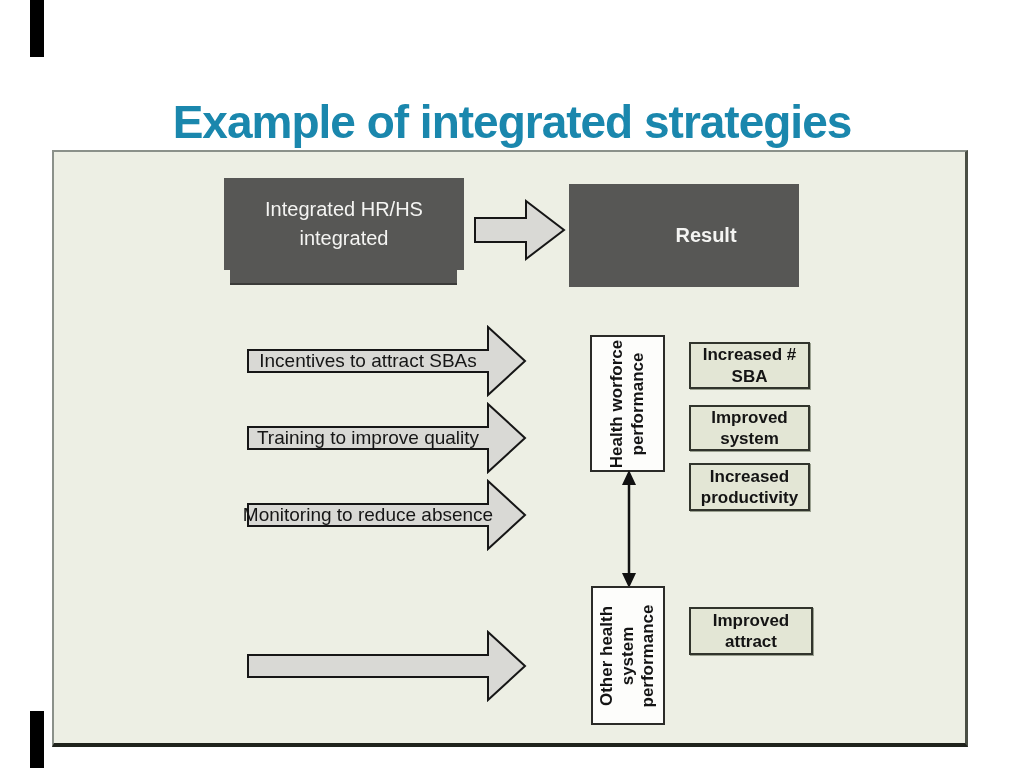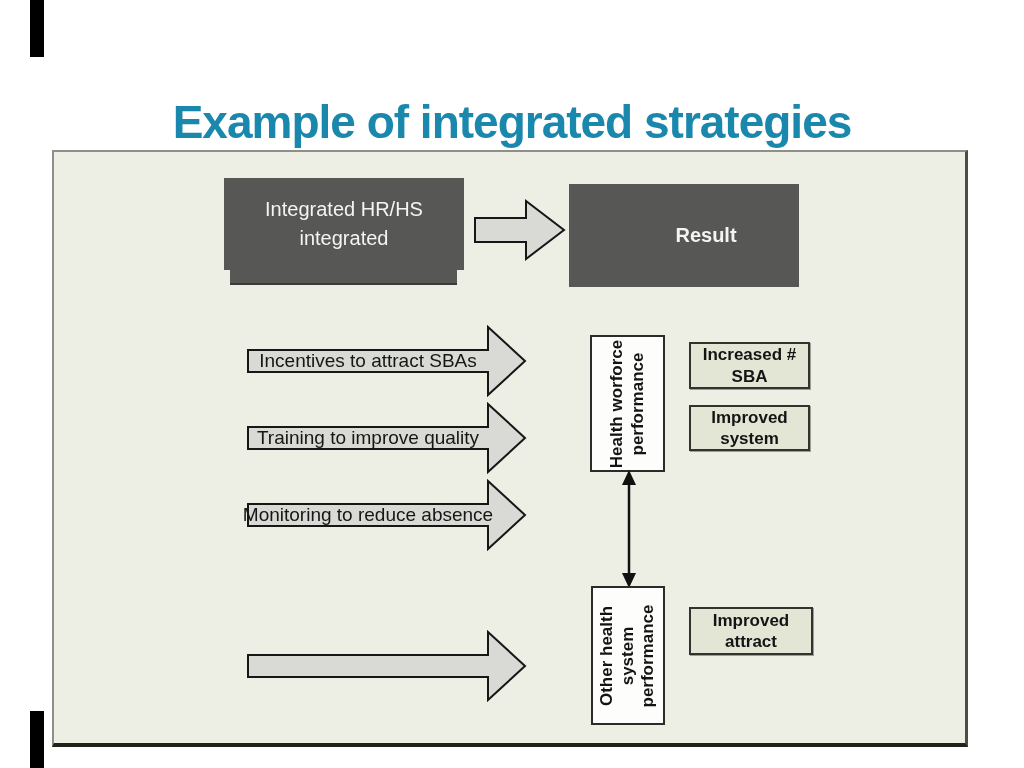"Increased" div.outcome-box { html: none -> <div> <div> <div>Increased</div> <div>productivity</div> </div> </div> }
